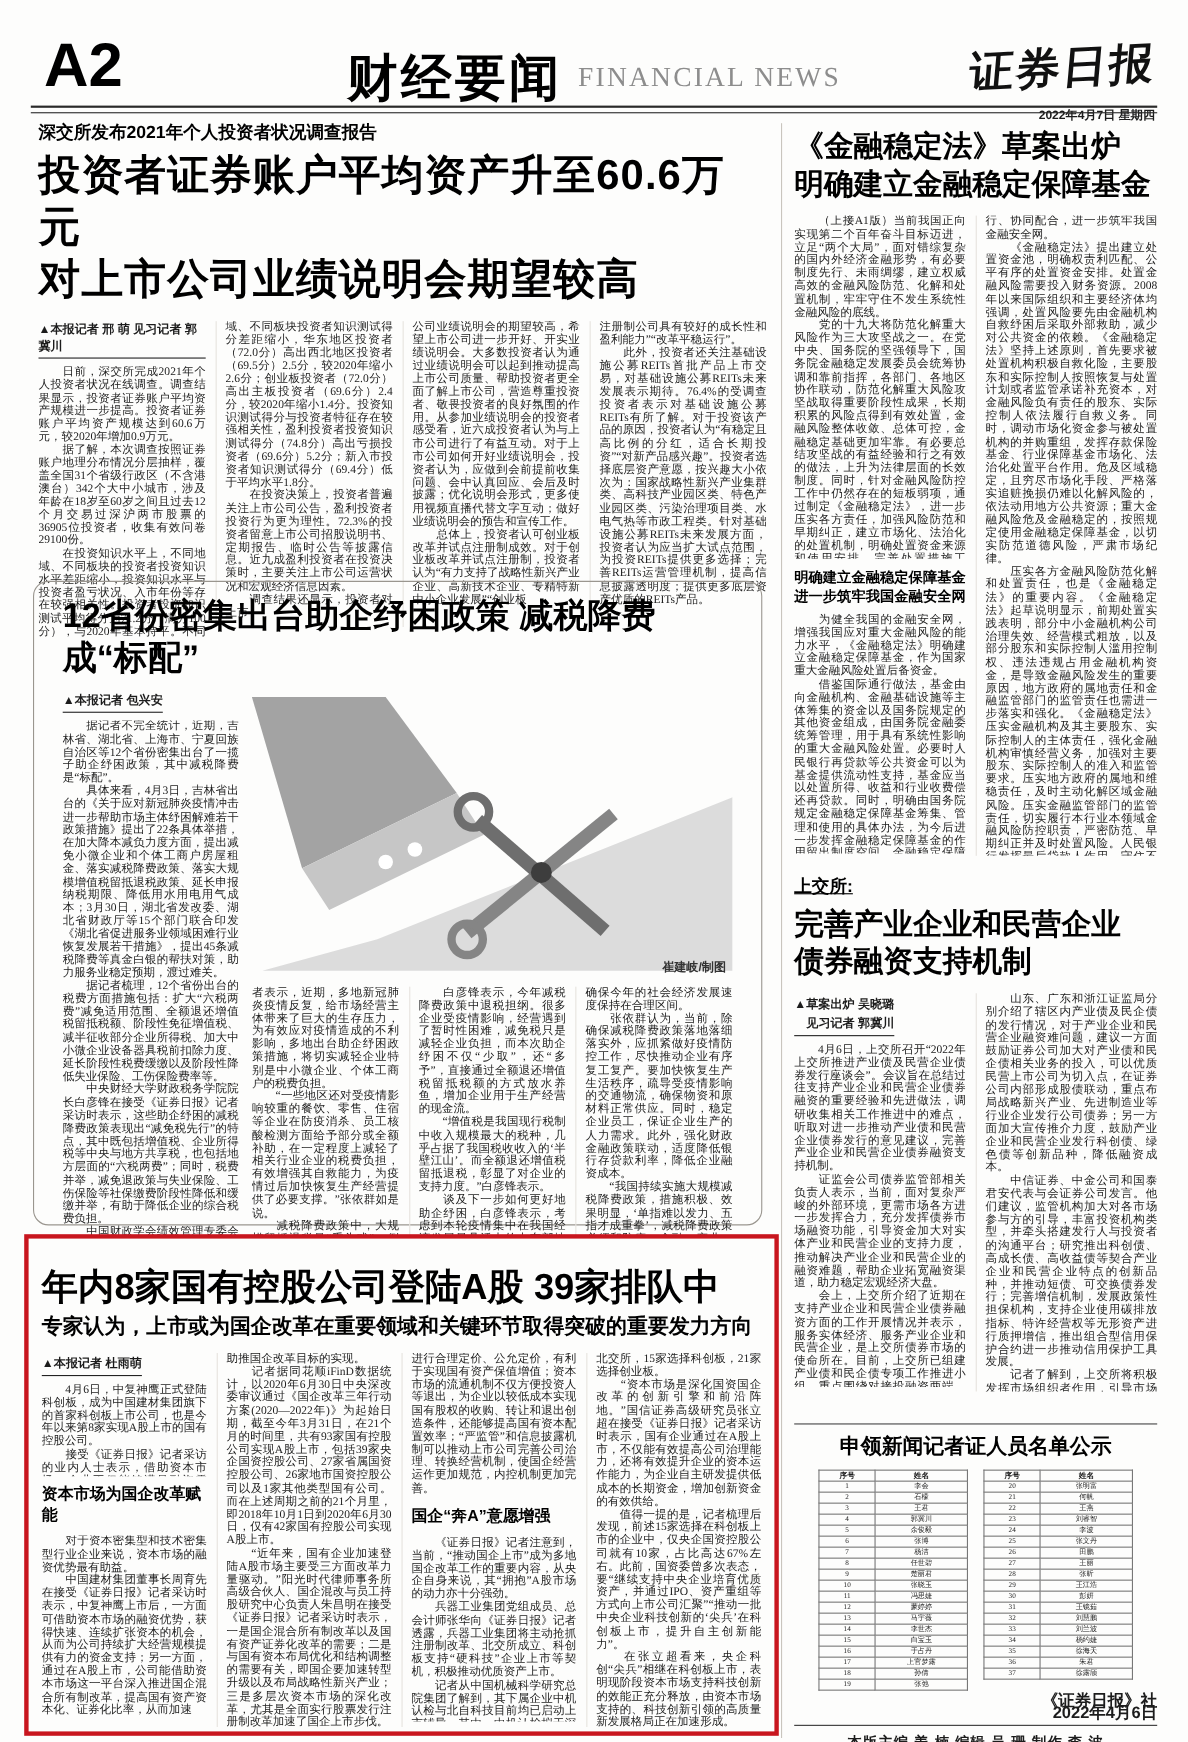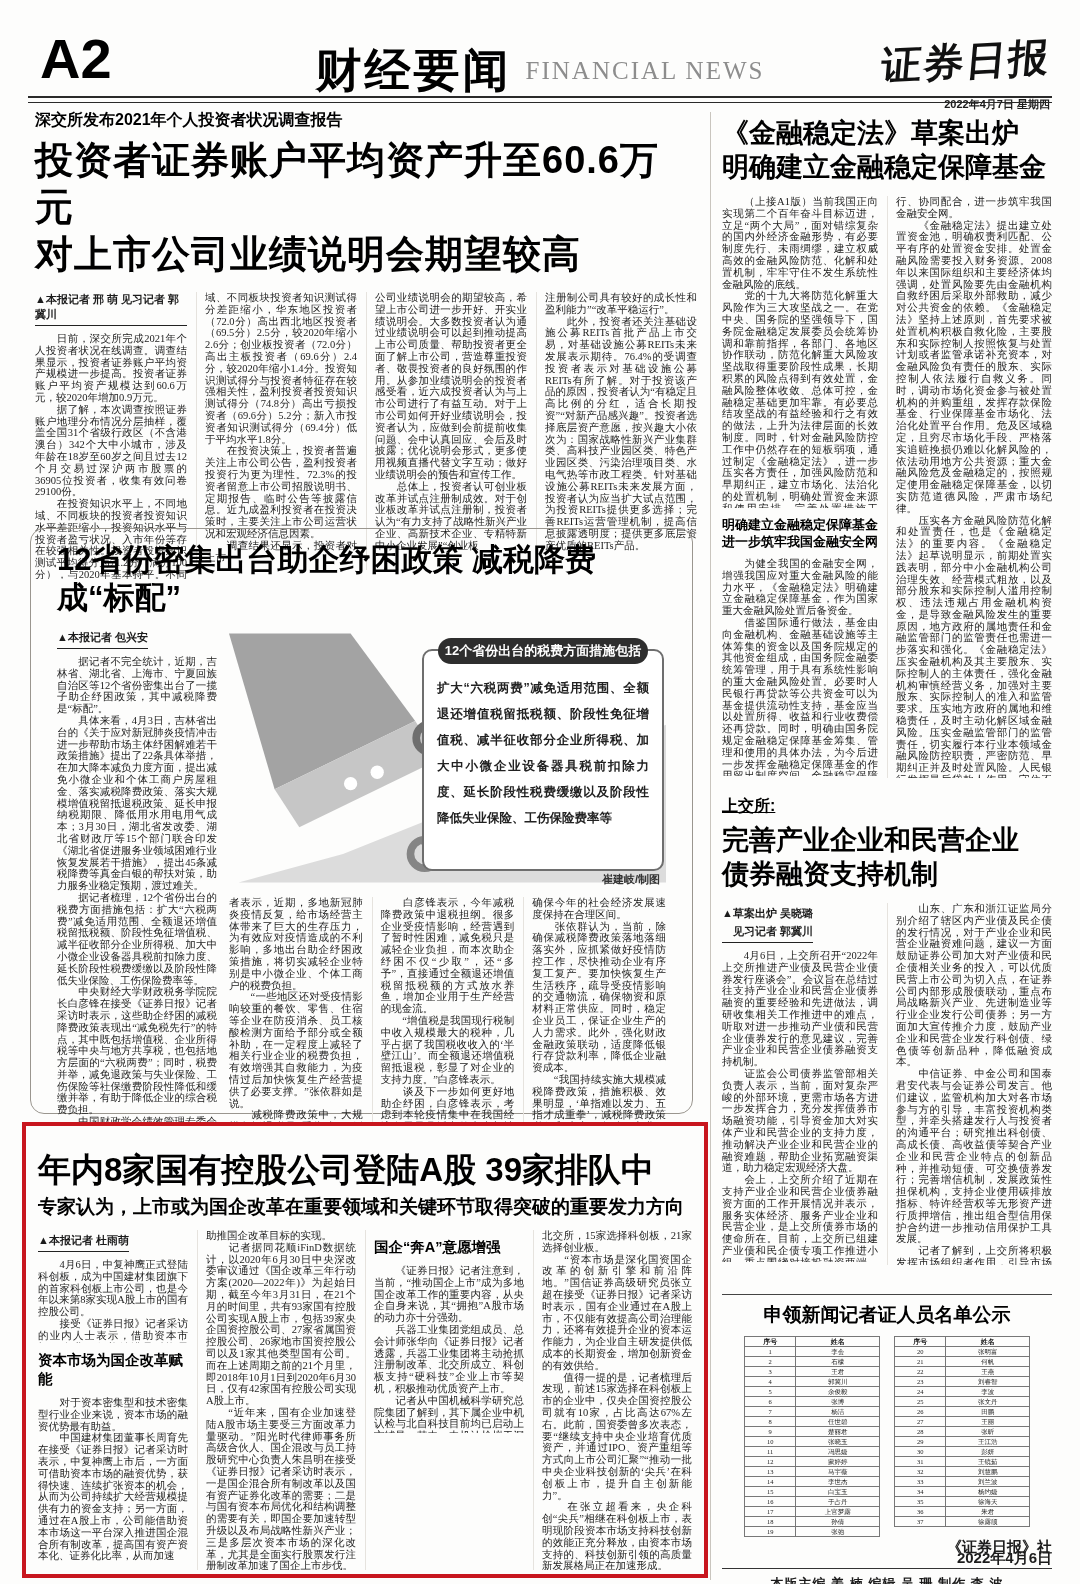"12个省份出台的税费方面措施包括" div.infobox { html: <div> <div>12个省份出台的税费方面措施包括</div> <div>扩大“六税两费”减免适用范围、全额退还增值税留抵税额、阶段性免征增值税、减半征收部分企业所得税、加大中小微企业设备器具税前扣除力度、延长阶段性税费缓缴以及阶段性降低失业保险、工伤保险费率等</div> </div> -> none }
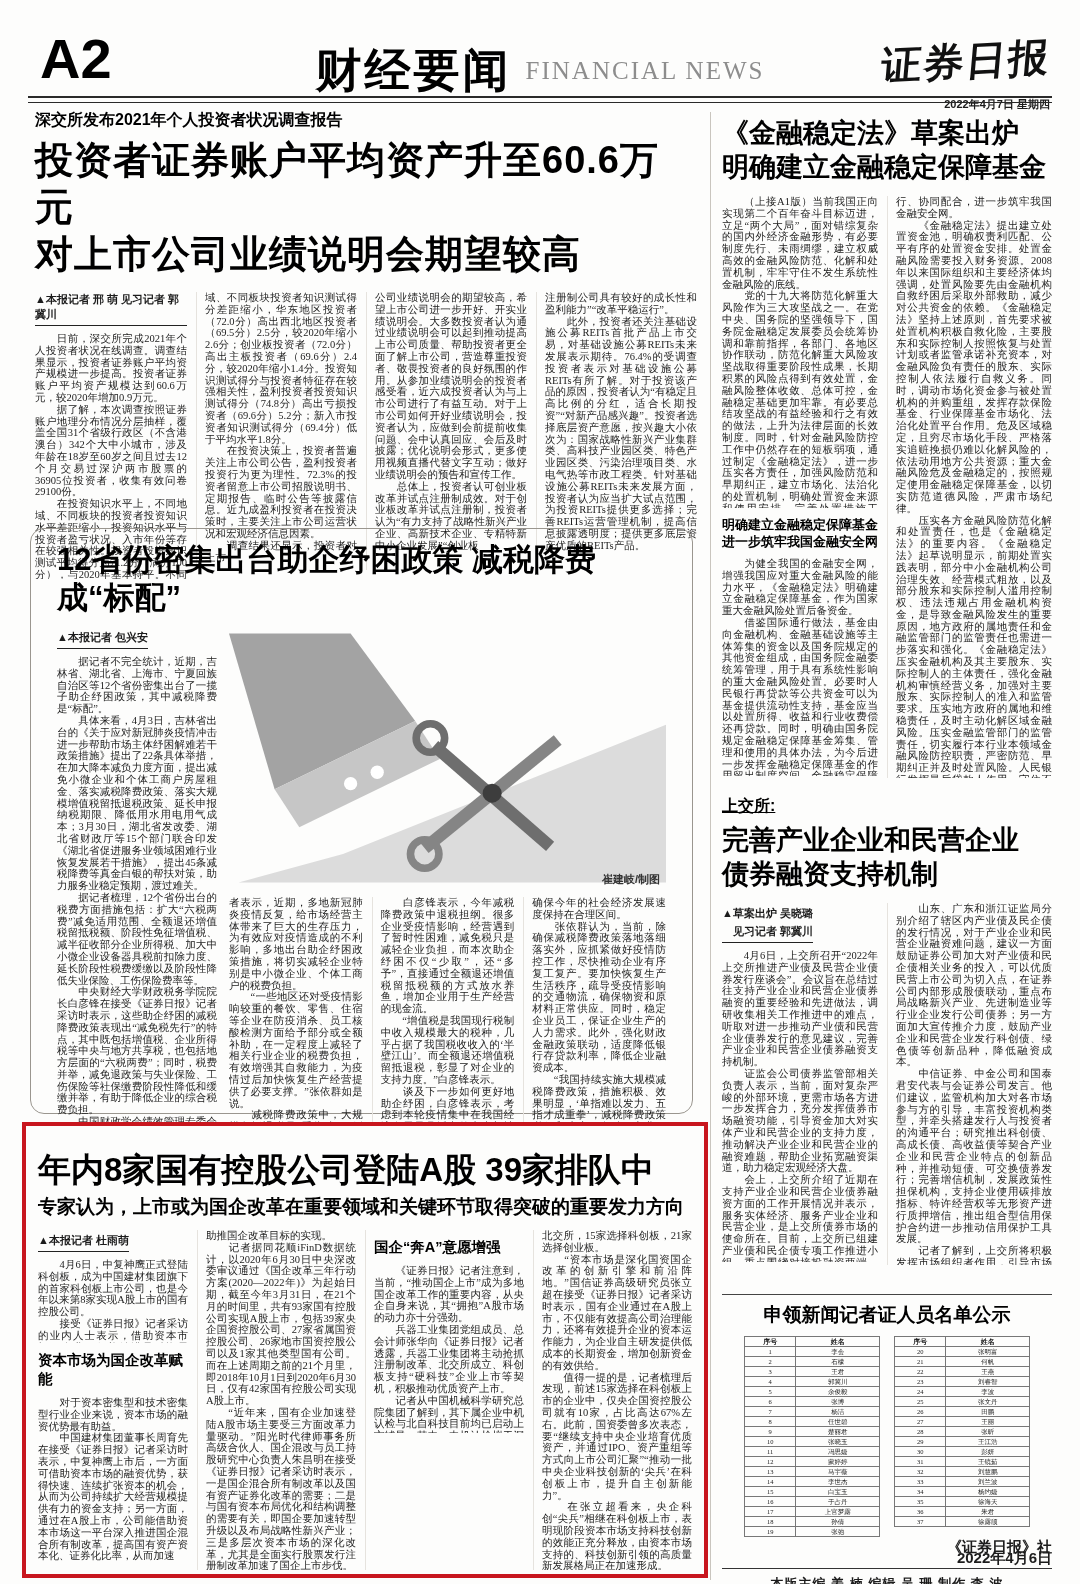"进行合理定价、公允定价，有利于实现国有资产保值增值；资本市场的流通机制不仅方便投" div.coltext { html: none -> <div>进行合理定价、公允定价，有利于实现国有资产保值增值；资本市场的流通机制不仅方便投资人等退出，为企业以较低成本实现国有股权的收购、转让和退出创造条件，还能够提高国有资本配置效率；“严监管”和信息披露机制可以推动上市公司完善公司治理、转换经营机制，使国企经营运作更加规范，内控机制更加完善。</div> }
